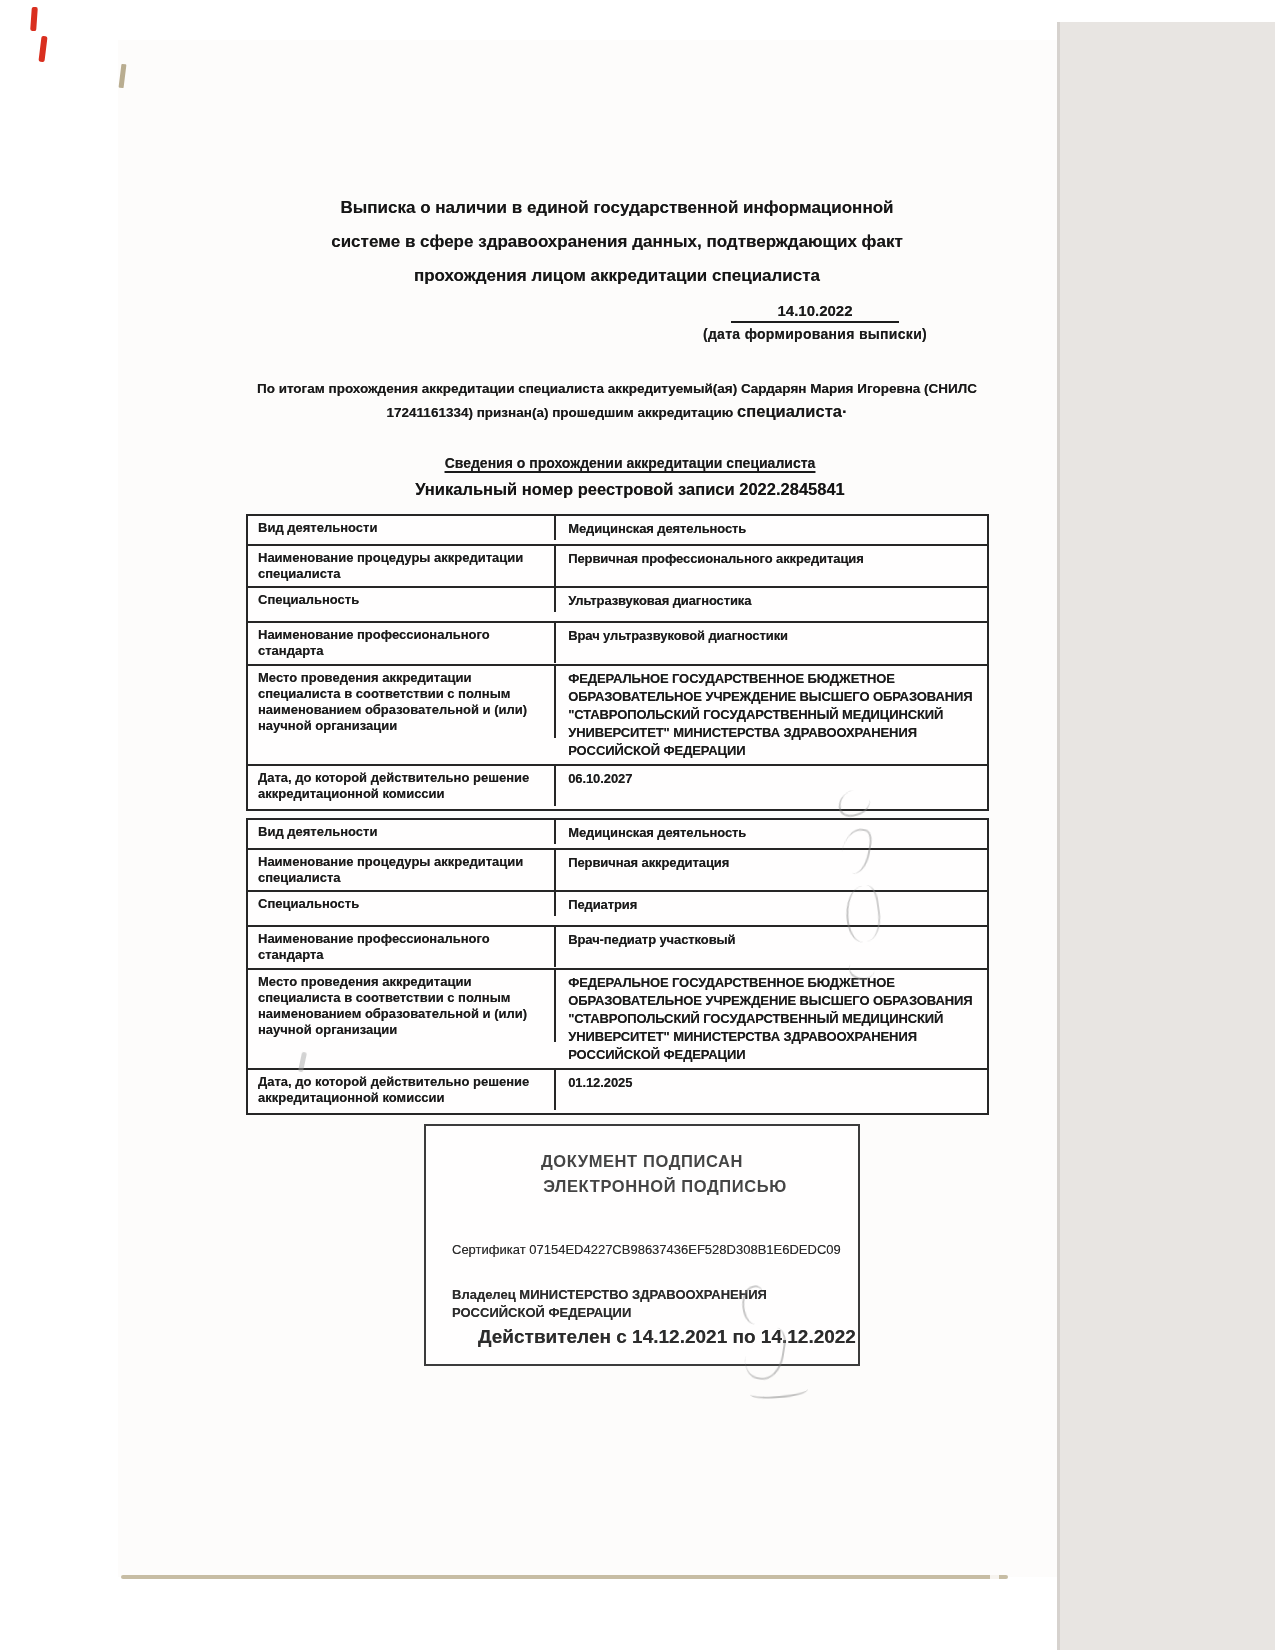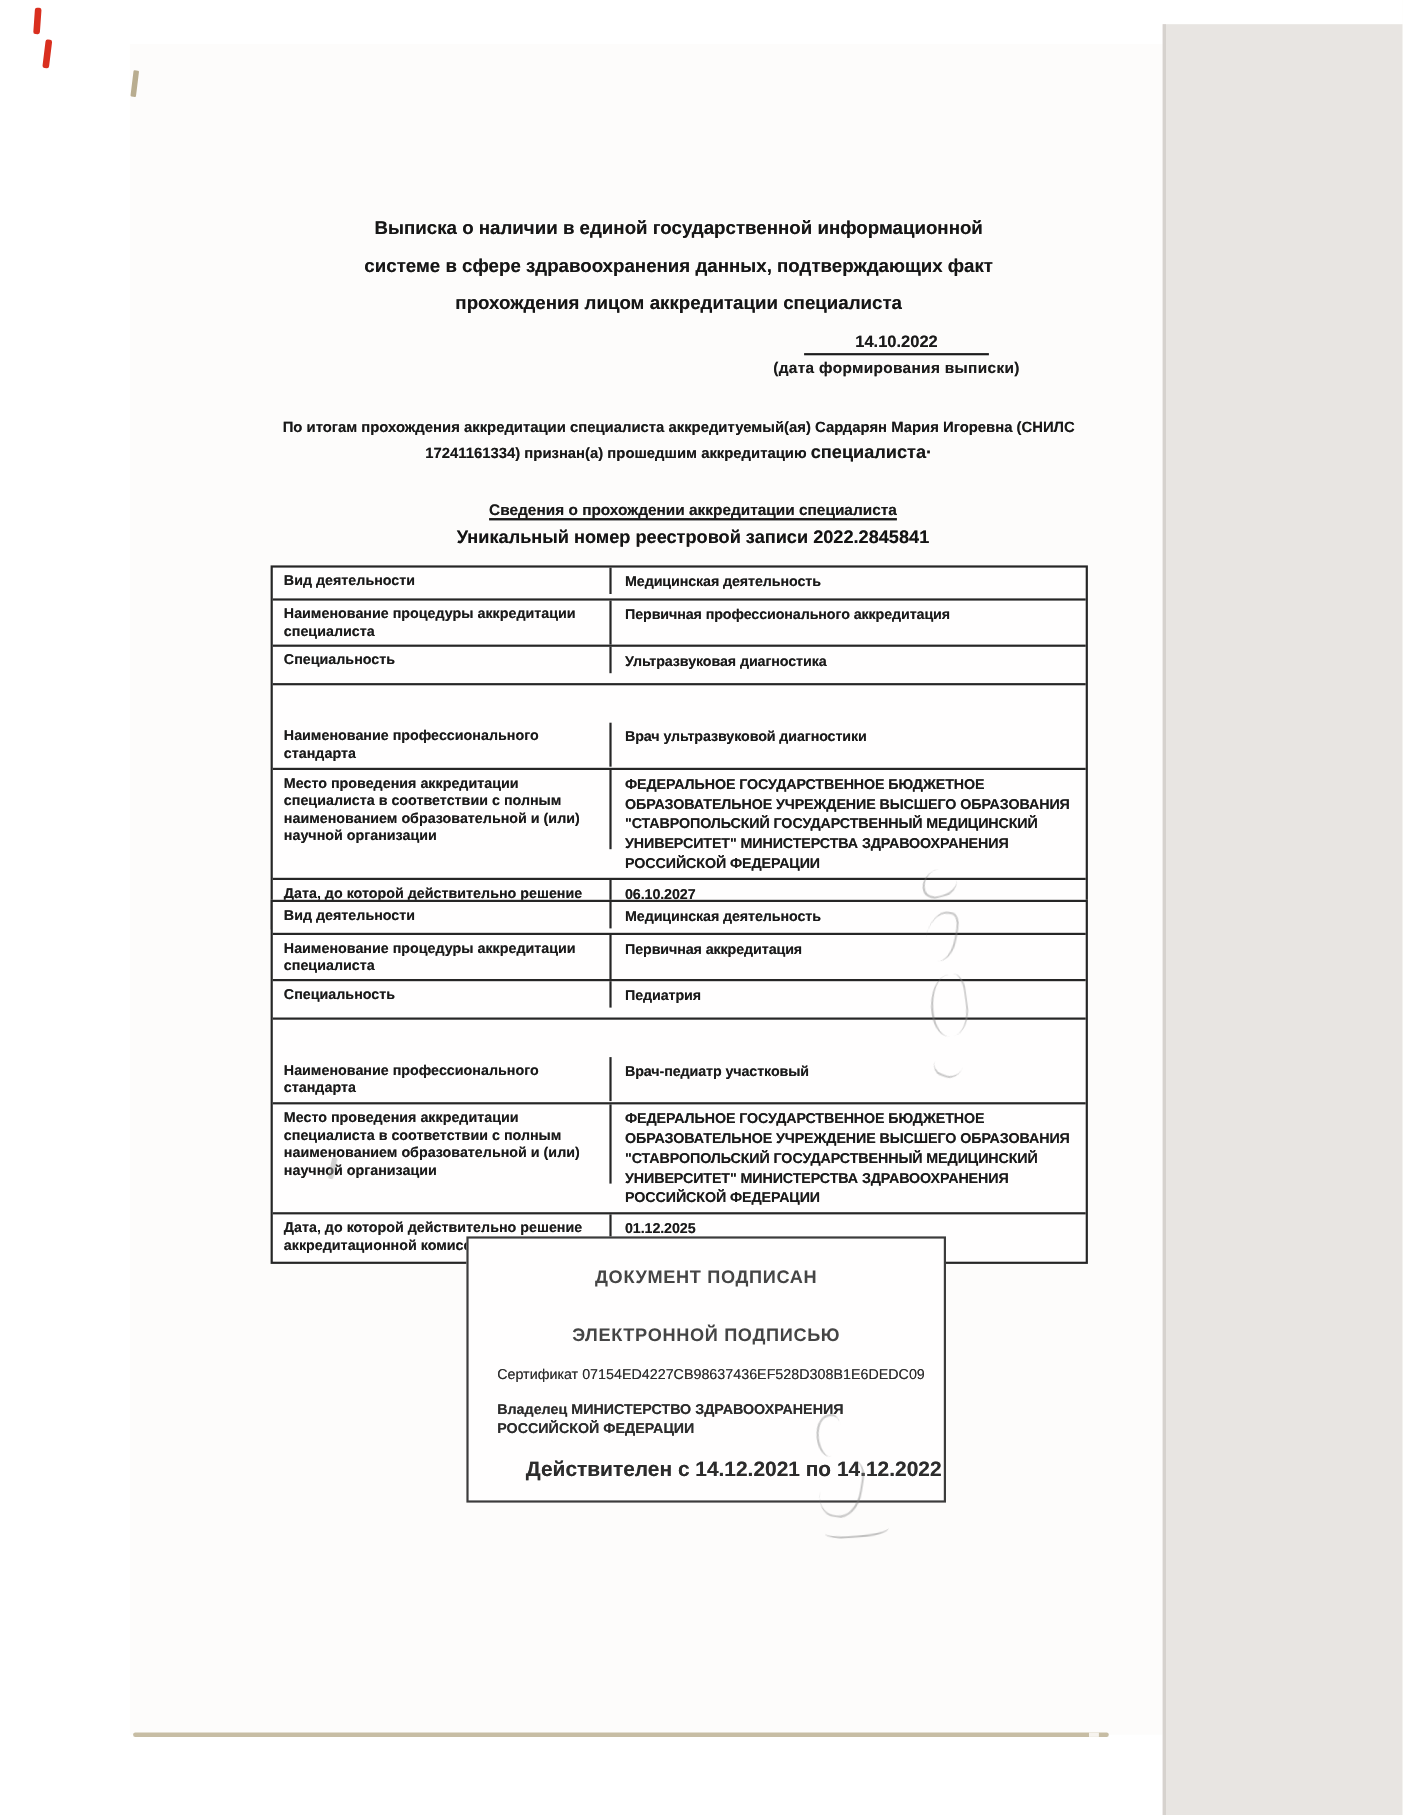"Наименование профессионального стандарта" .trow:nth-child(4) { margin-top: 34px -> none }
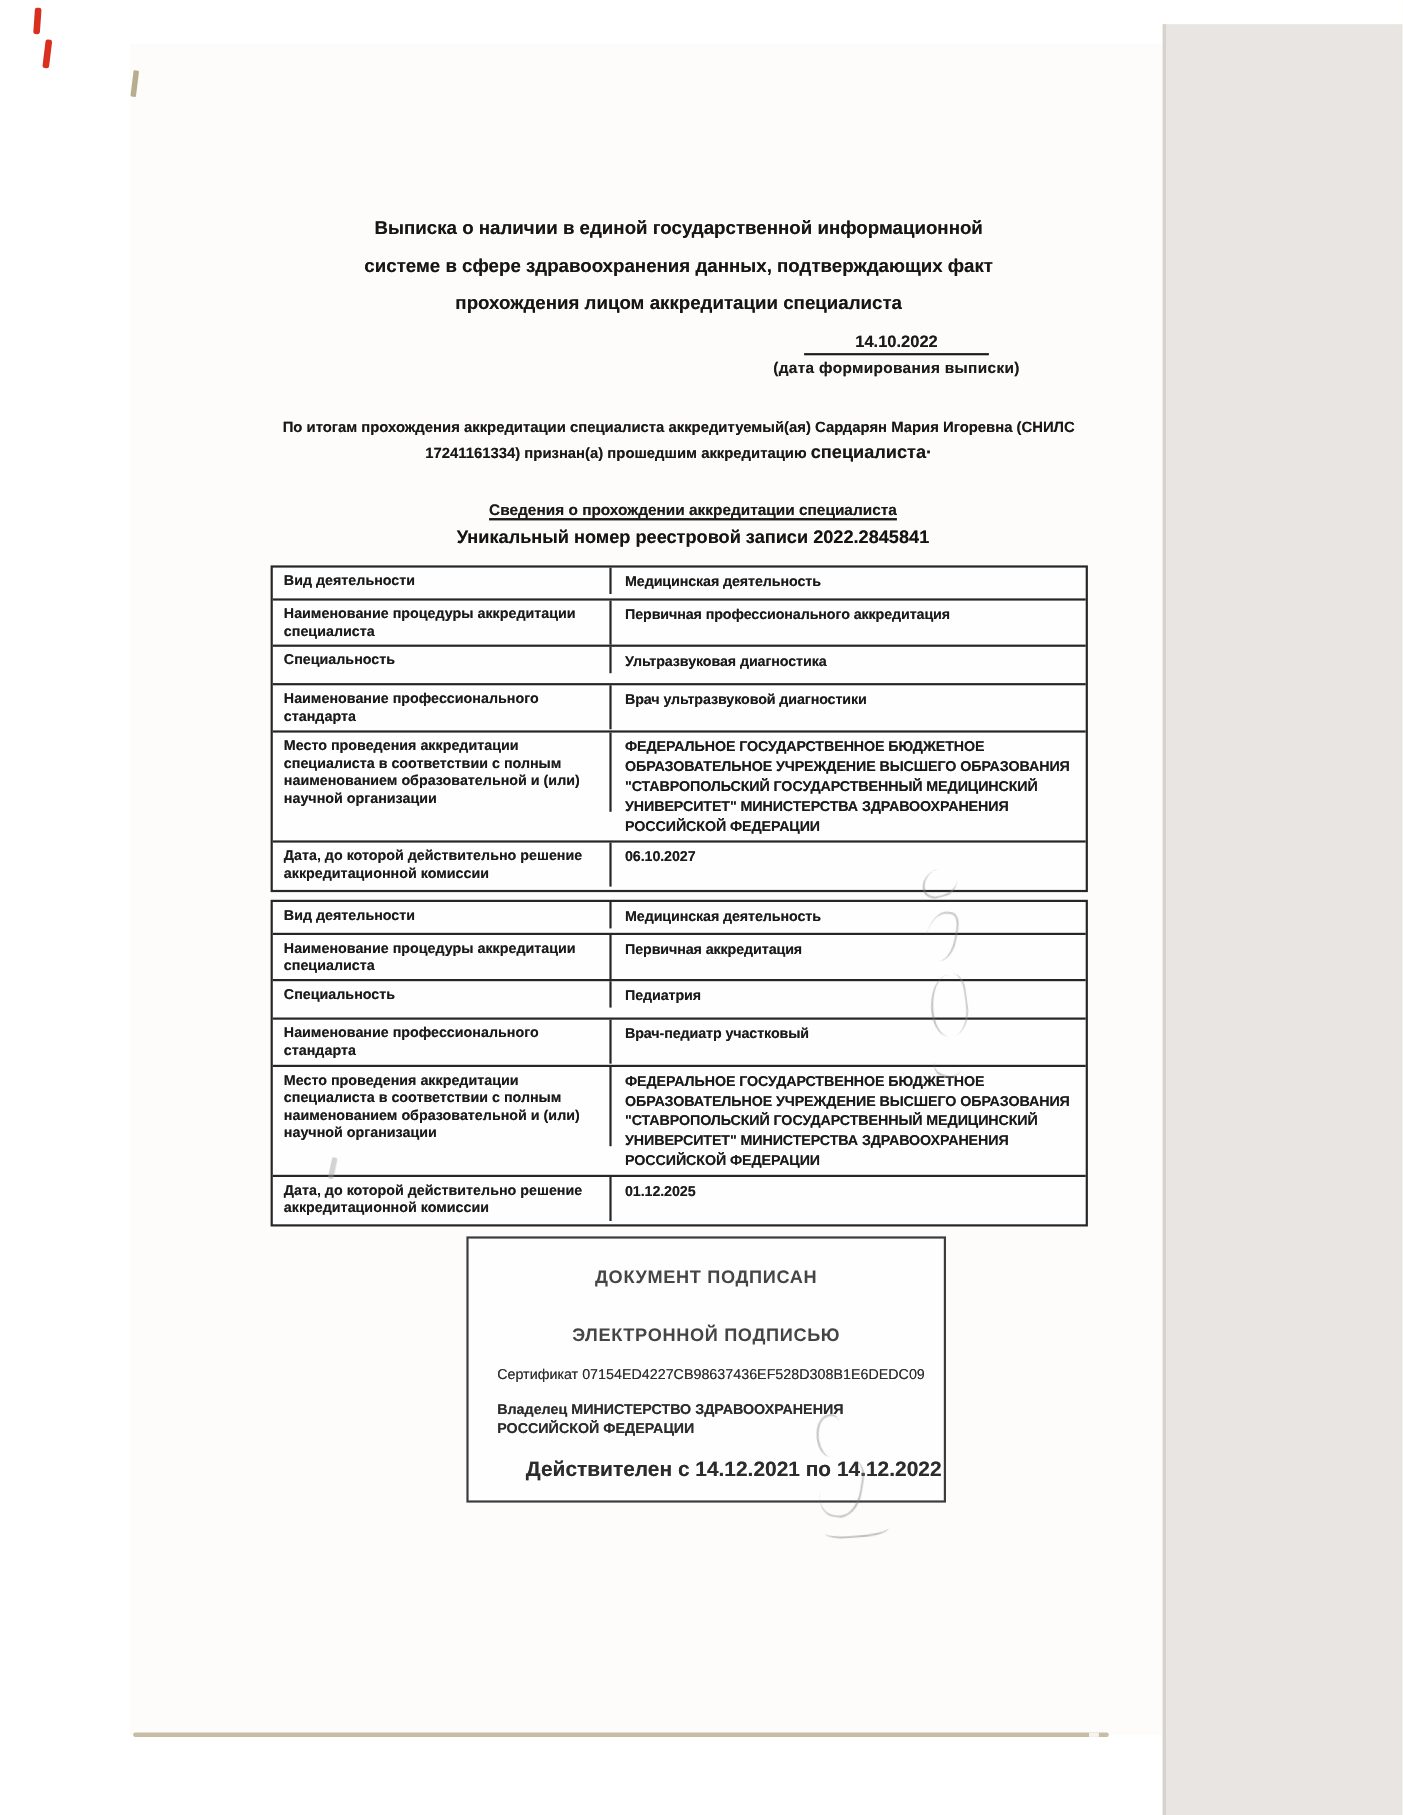"ЭЛЕКТРОННОЙ ПОДПИСЬЮ" .sig-h2 { padding-left: none -> 23px; top: 79px -> 51px }
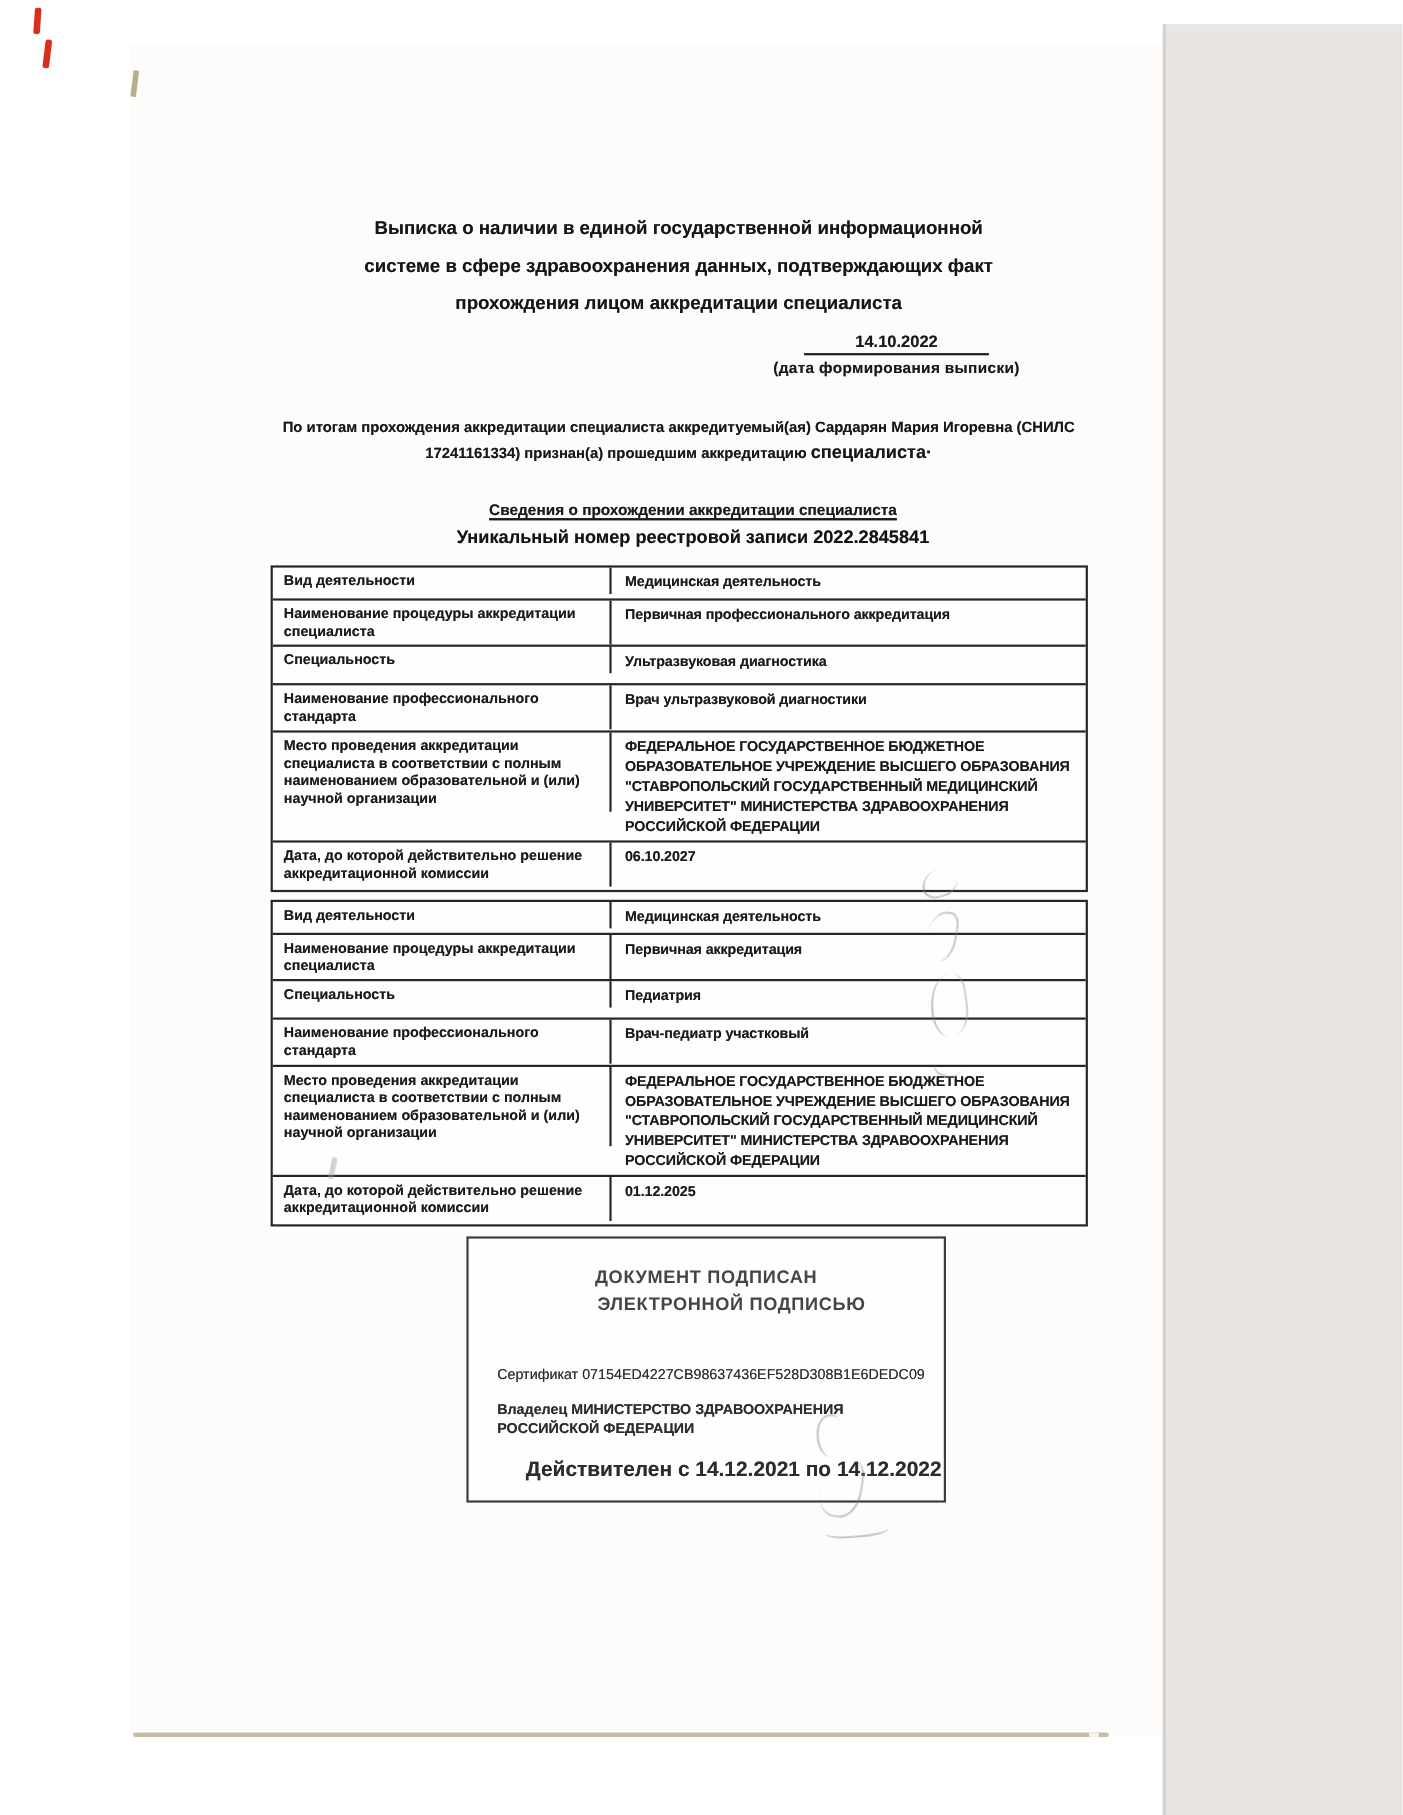"Владелец МИНИСТЕРСТВО ЗДРАВООХРАНЕНИЯ" .sig-owner { top: 146px -> 160px }
